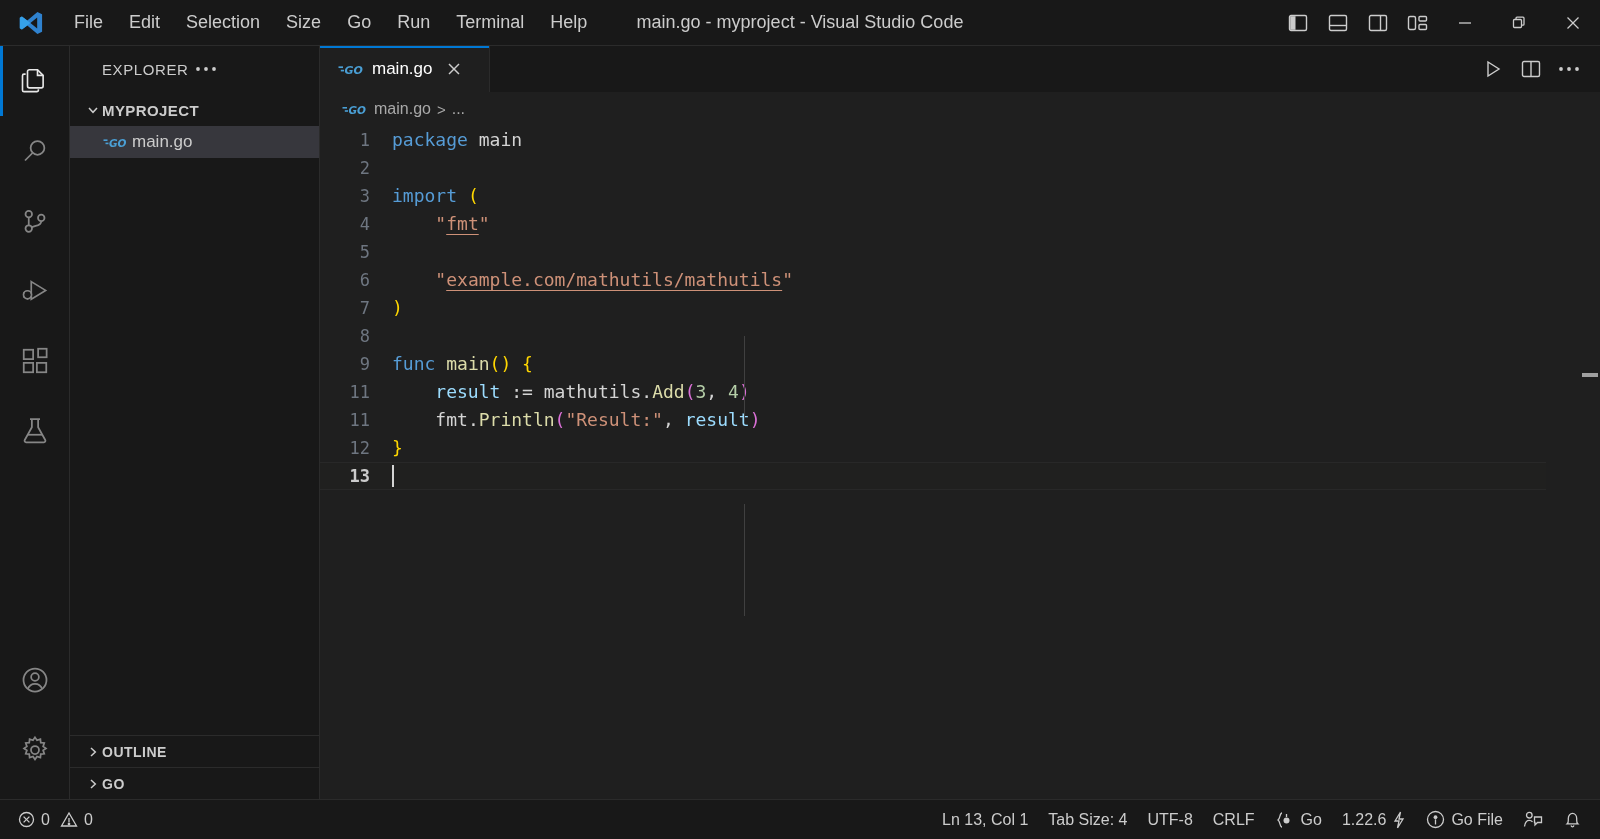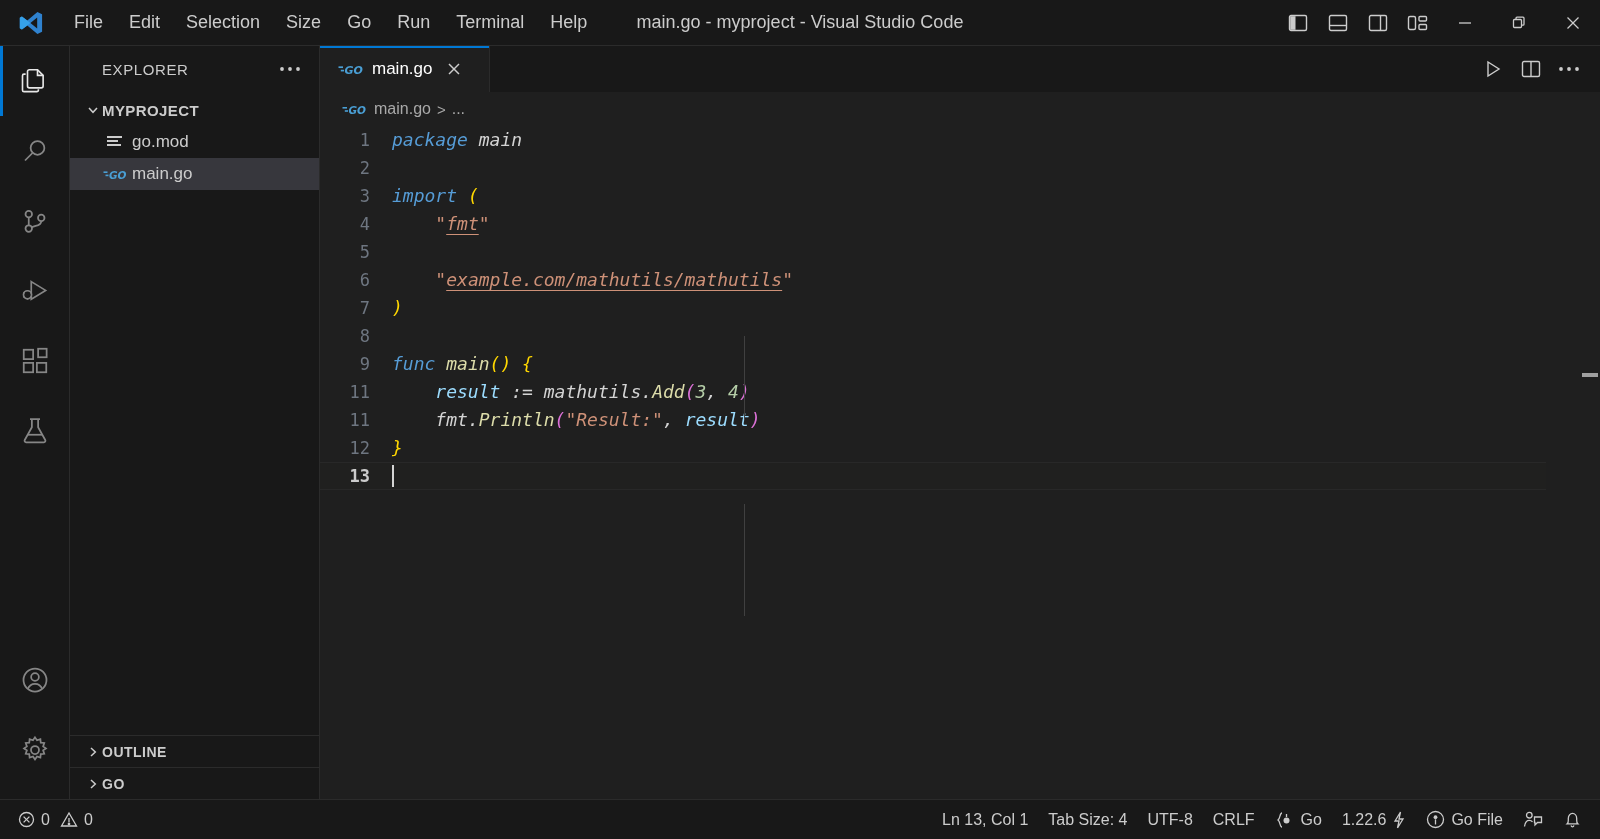"EXPLORER" .sidebar-title { justify-content: space-between -> none }
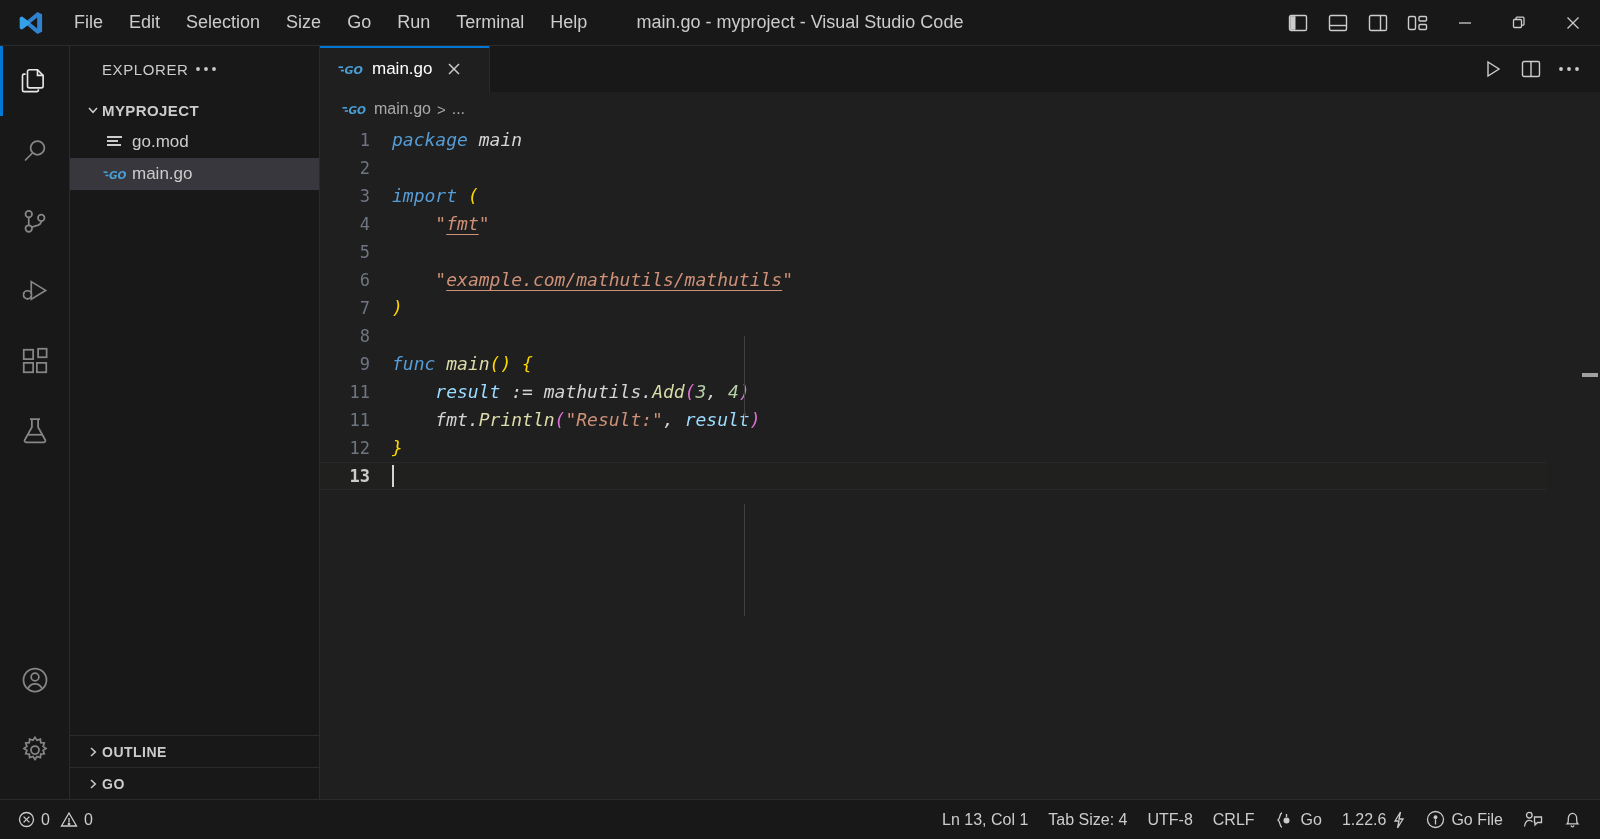"go.mod" div.tree-row { html: <div> <span> <svg> <rect></rect> <rect></rect> <rect></rect> </svg> </span> <span>go.mod</span> </div> -> none }
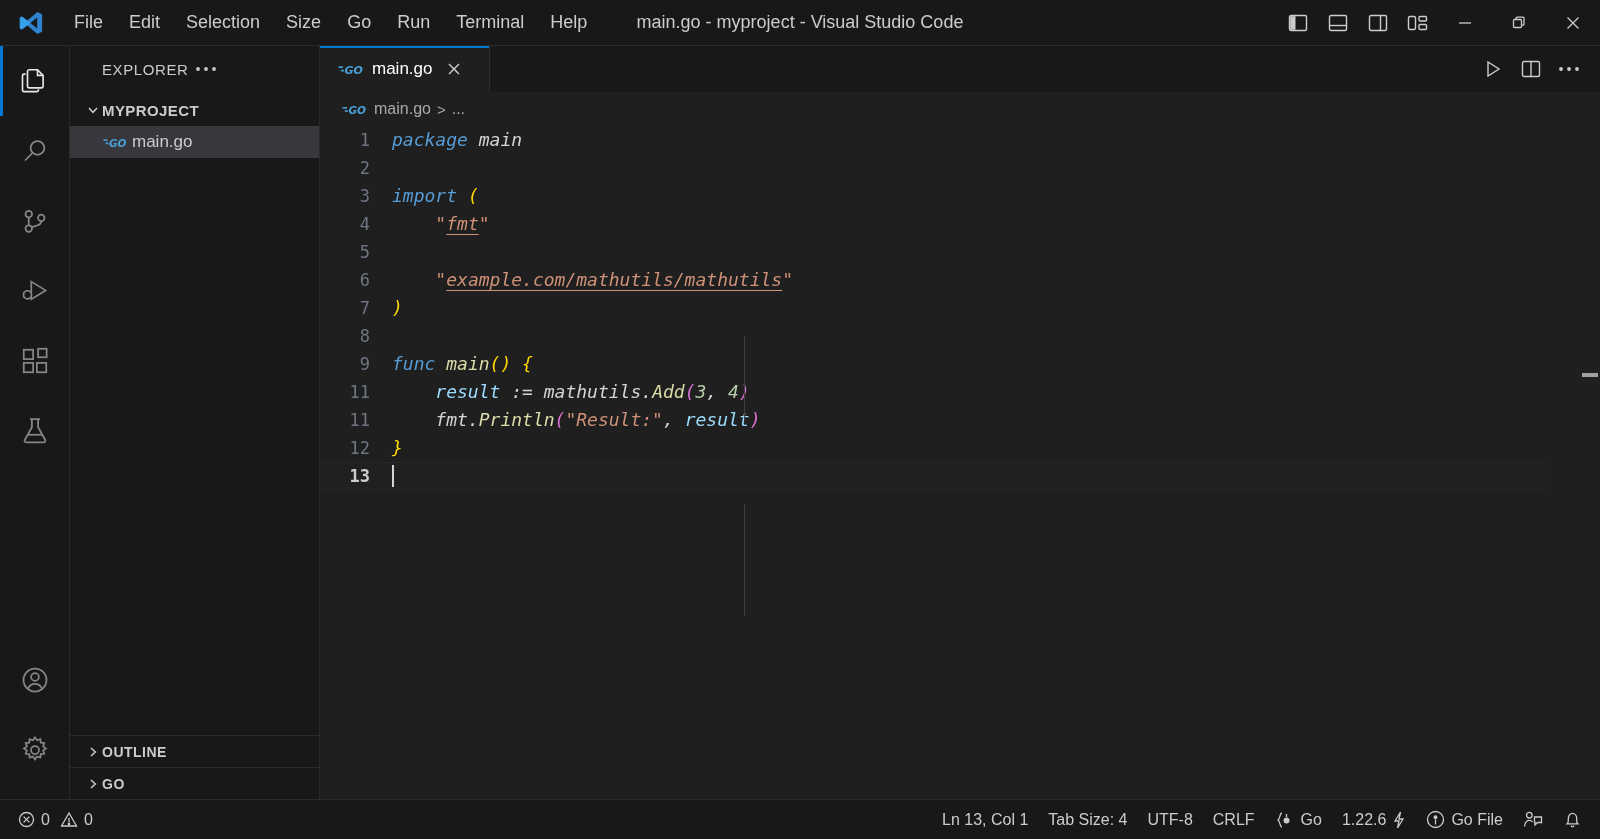"package main" .content { font-style: italic -> none }
